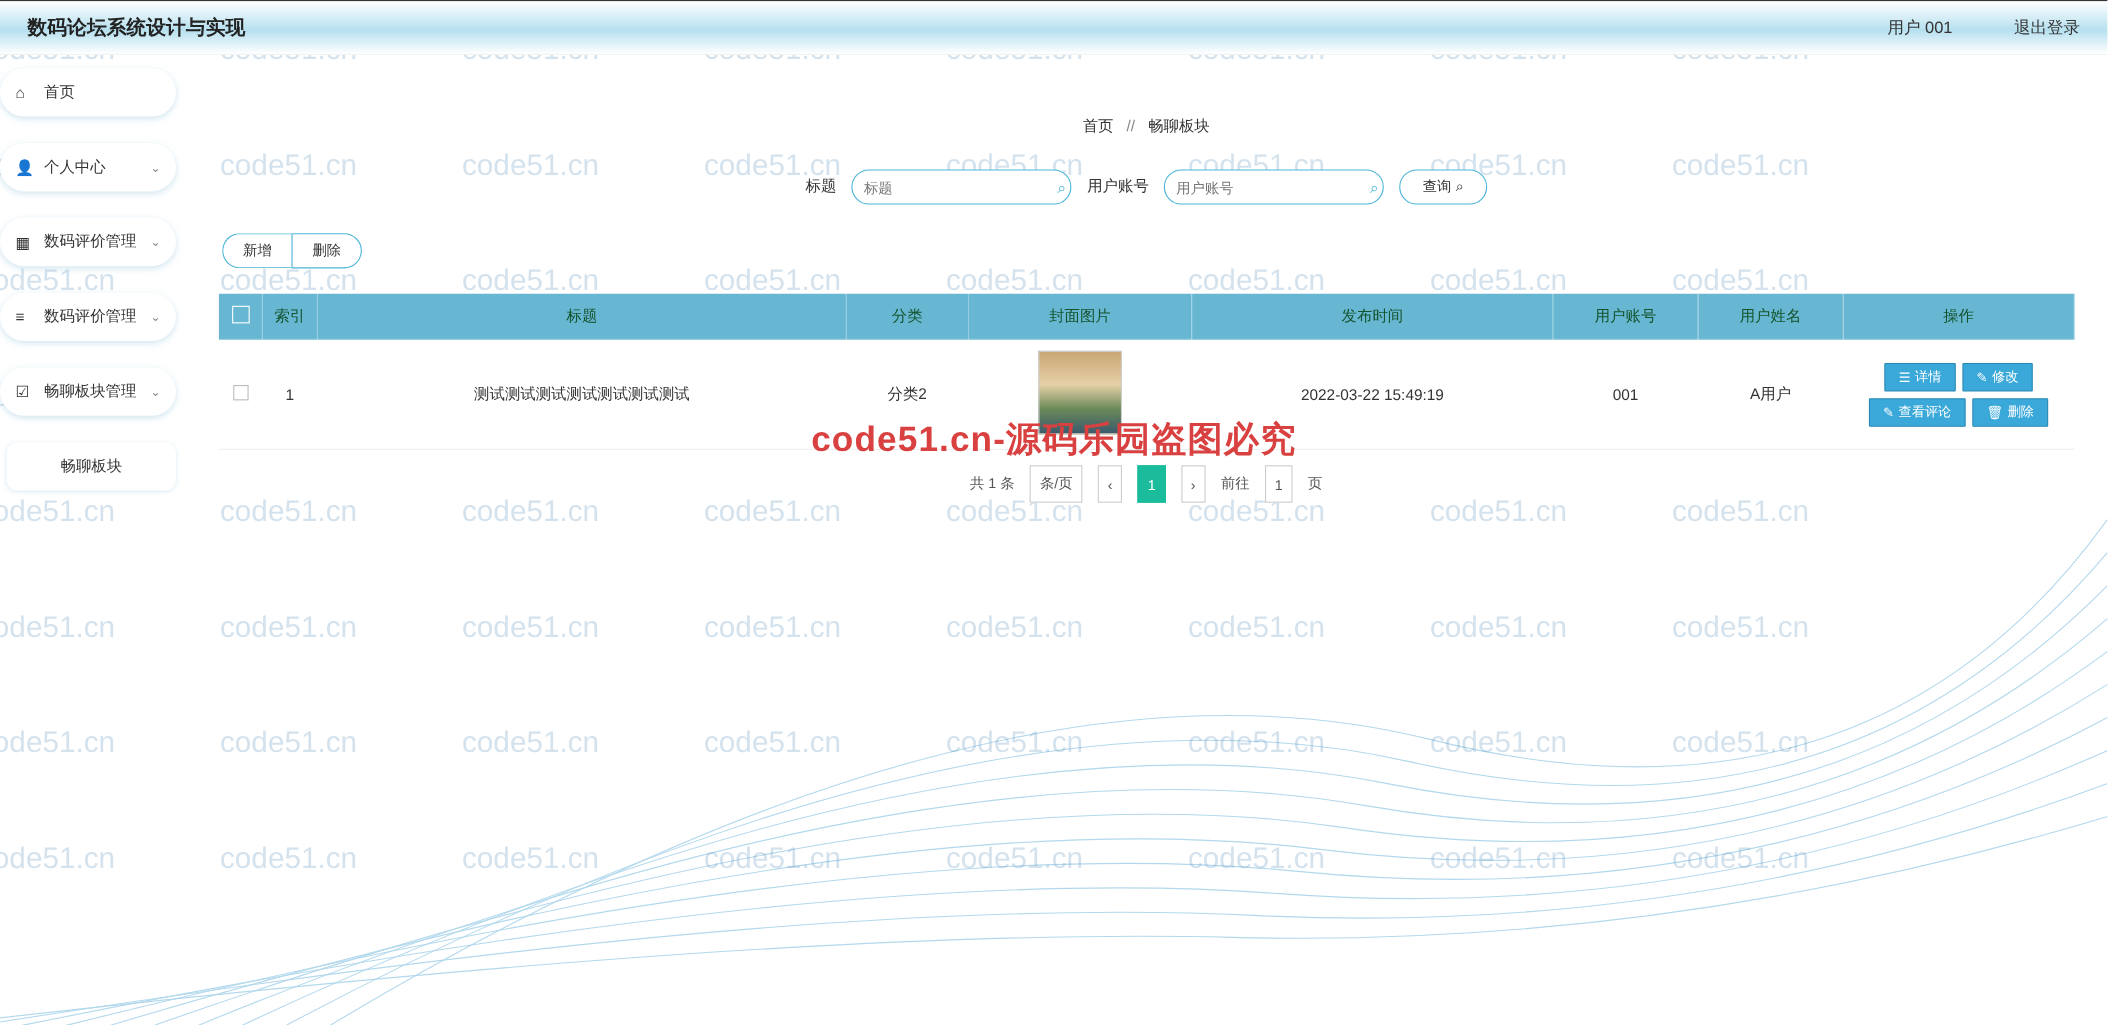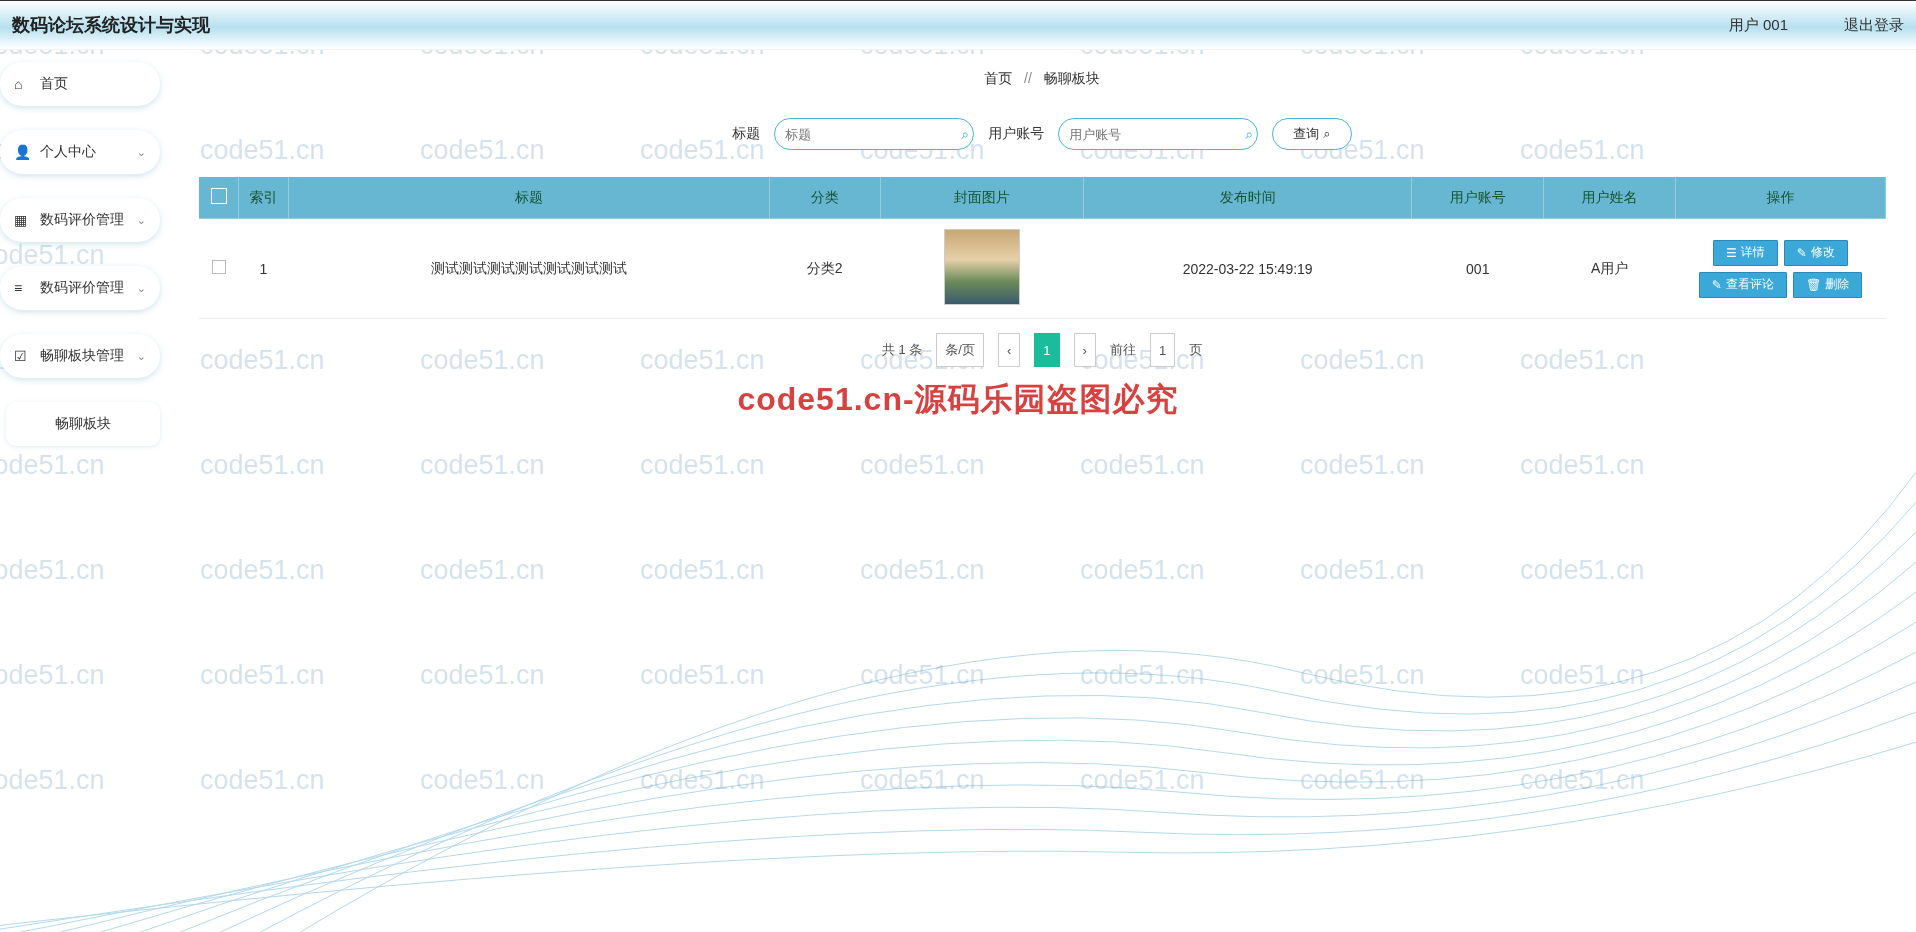"数码论坛系统设计与实现" .header { padding: 0 12px -> 0 25px }
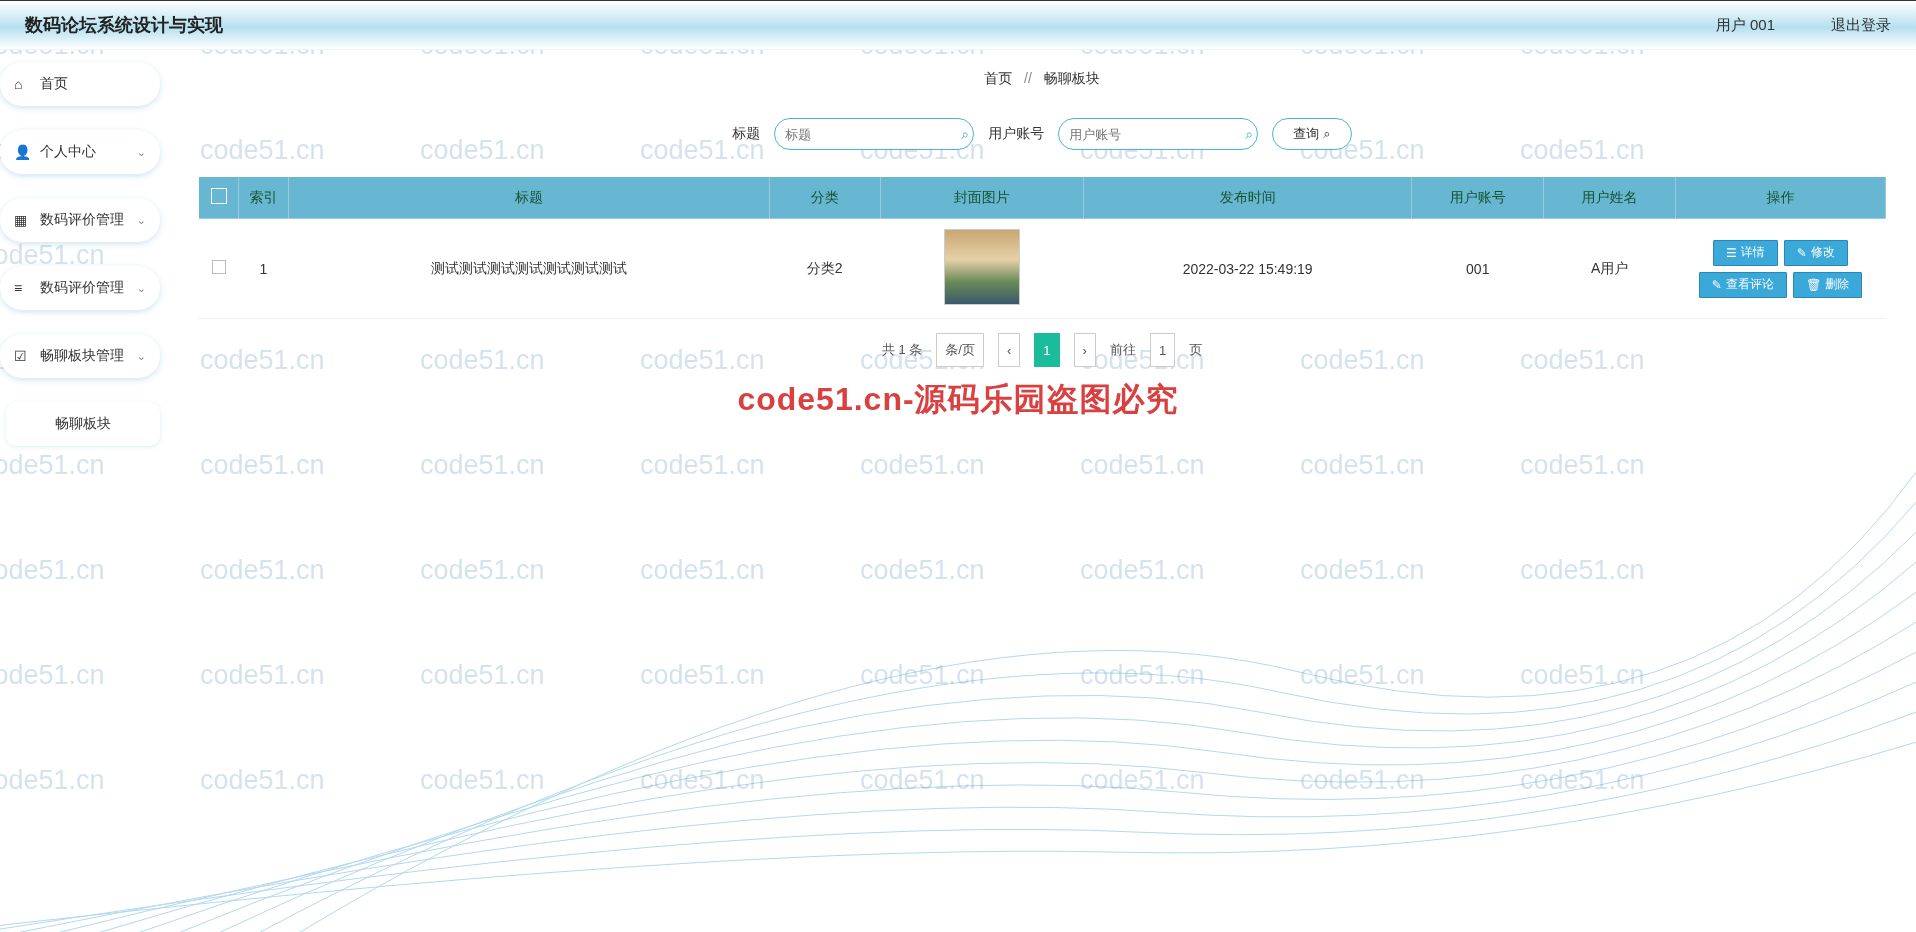"首页 // 畅聊板块" .breadcrumb { margin-top: none -> 36px }
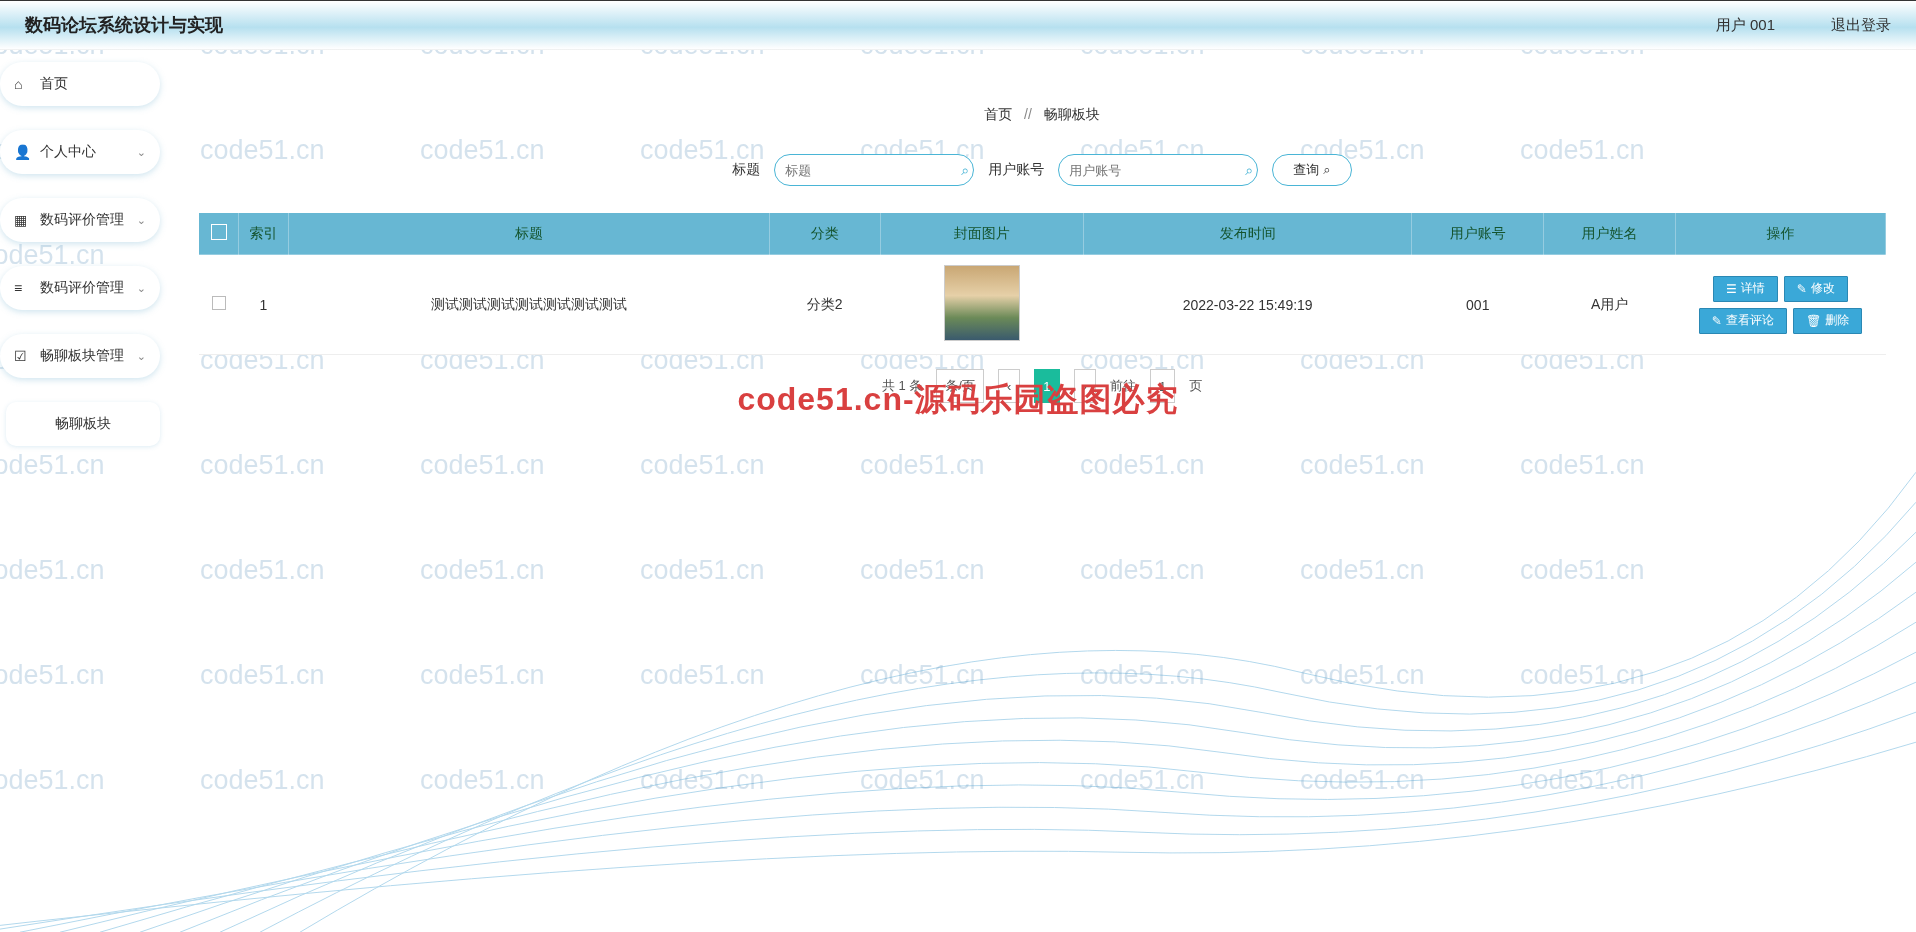"新增" div.action-row { html: none -> <div> <div> <button>新增</button> <button>删除</button> </div> </div> }
